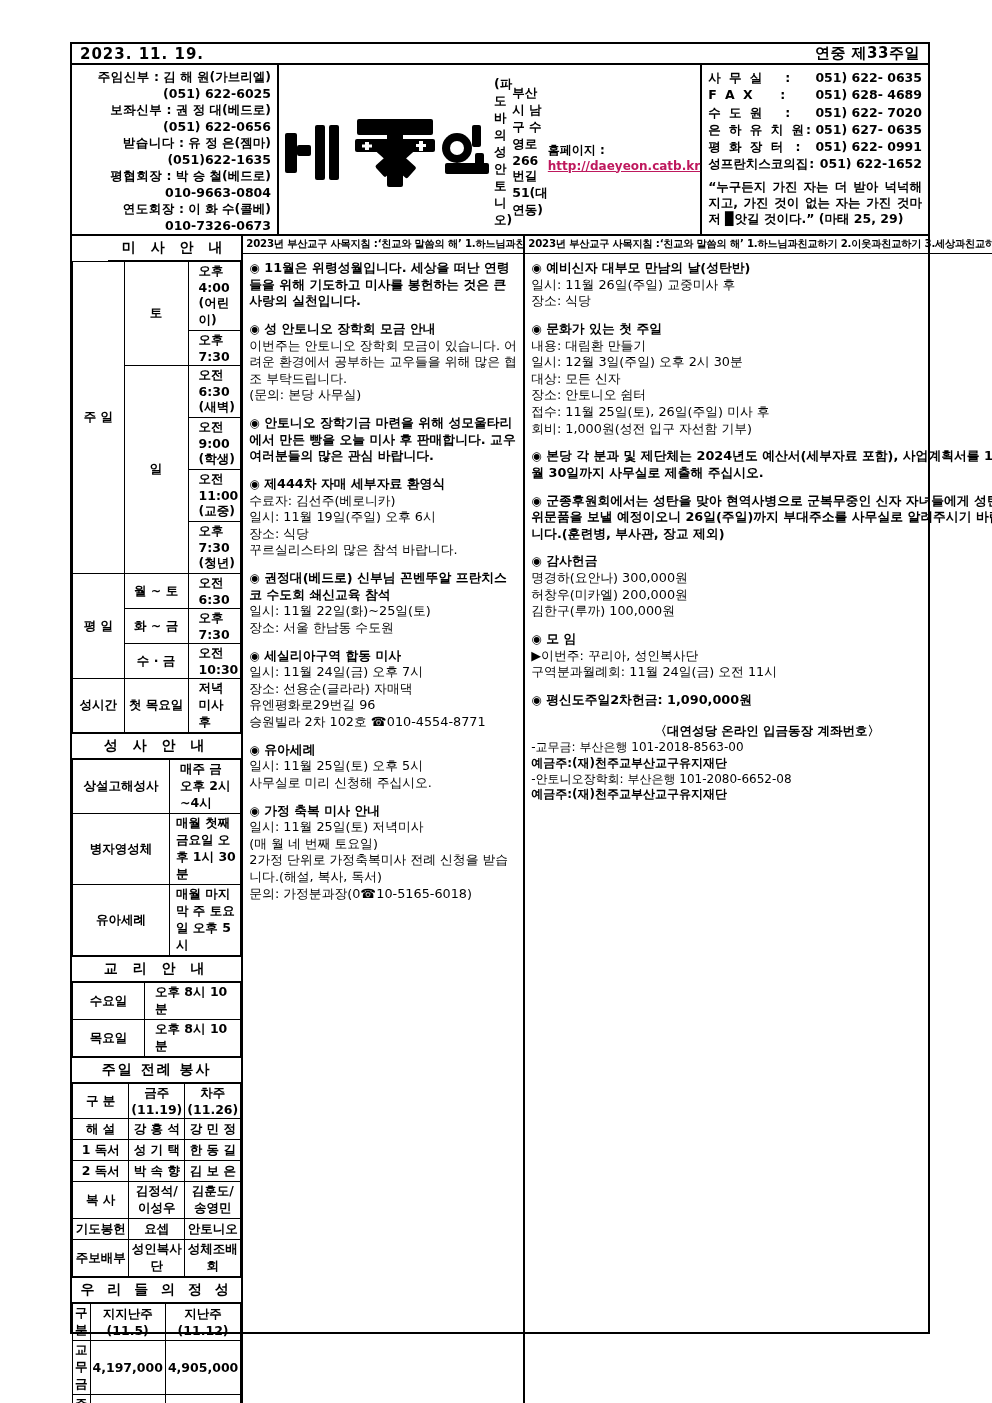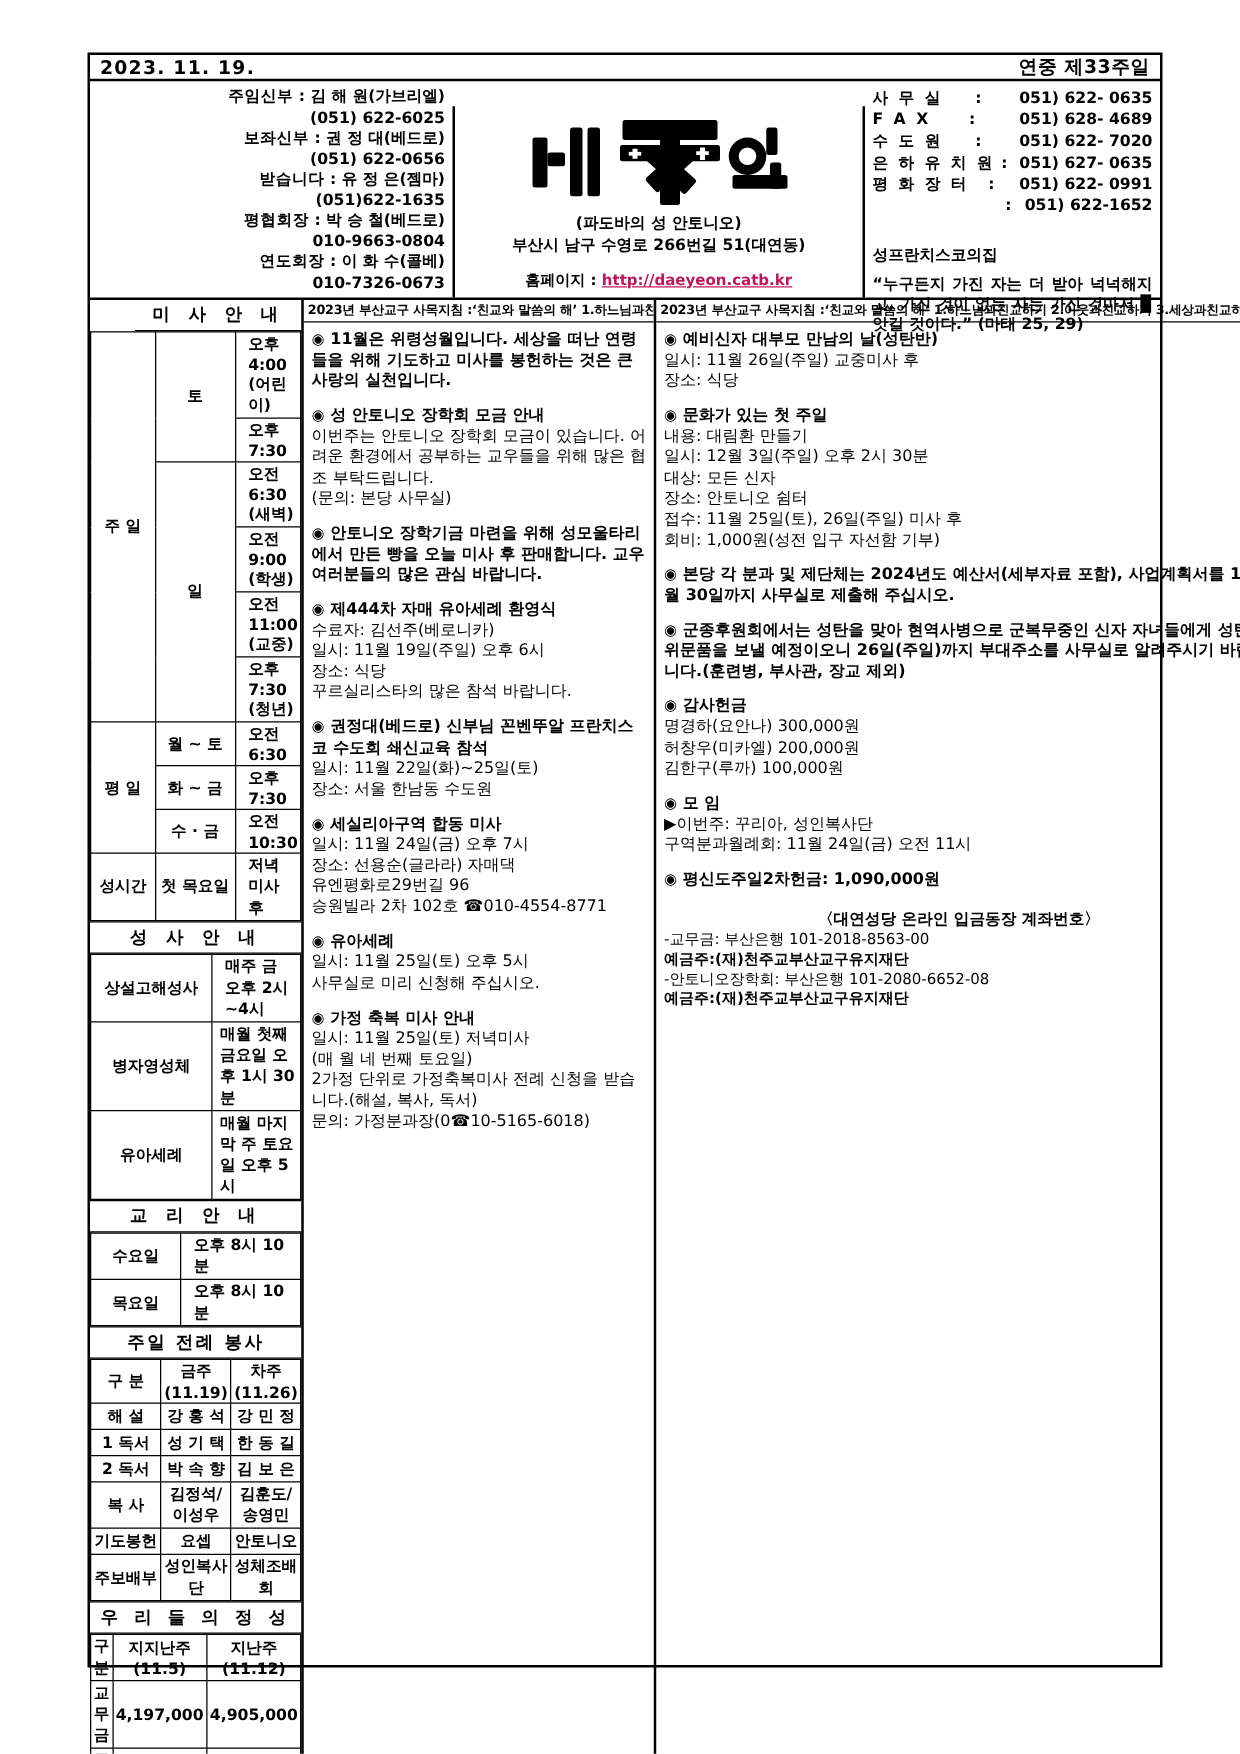"(파도바의 성 안토니오)" .hdr-mid { flex-direction: column -> none; margin-top: 20px -> none }
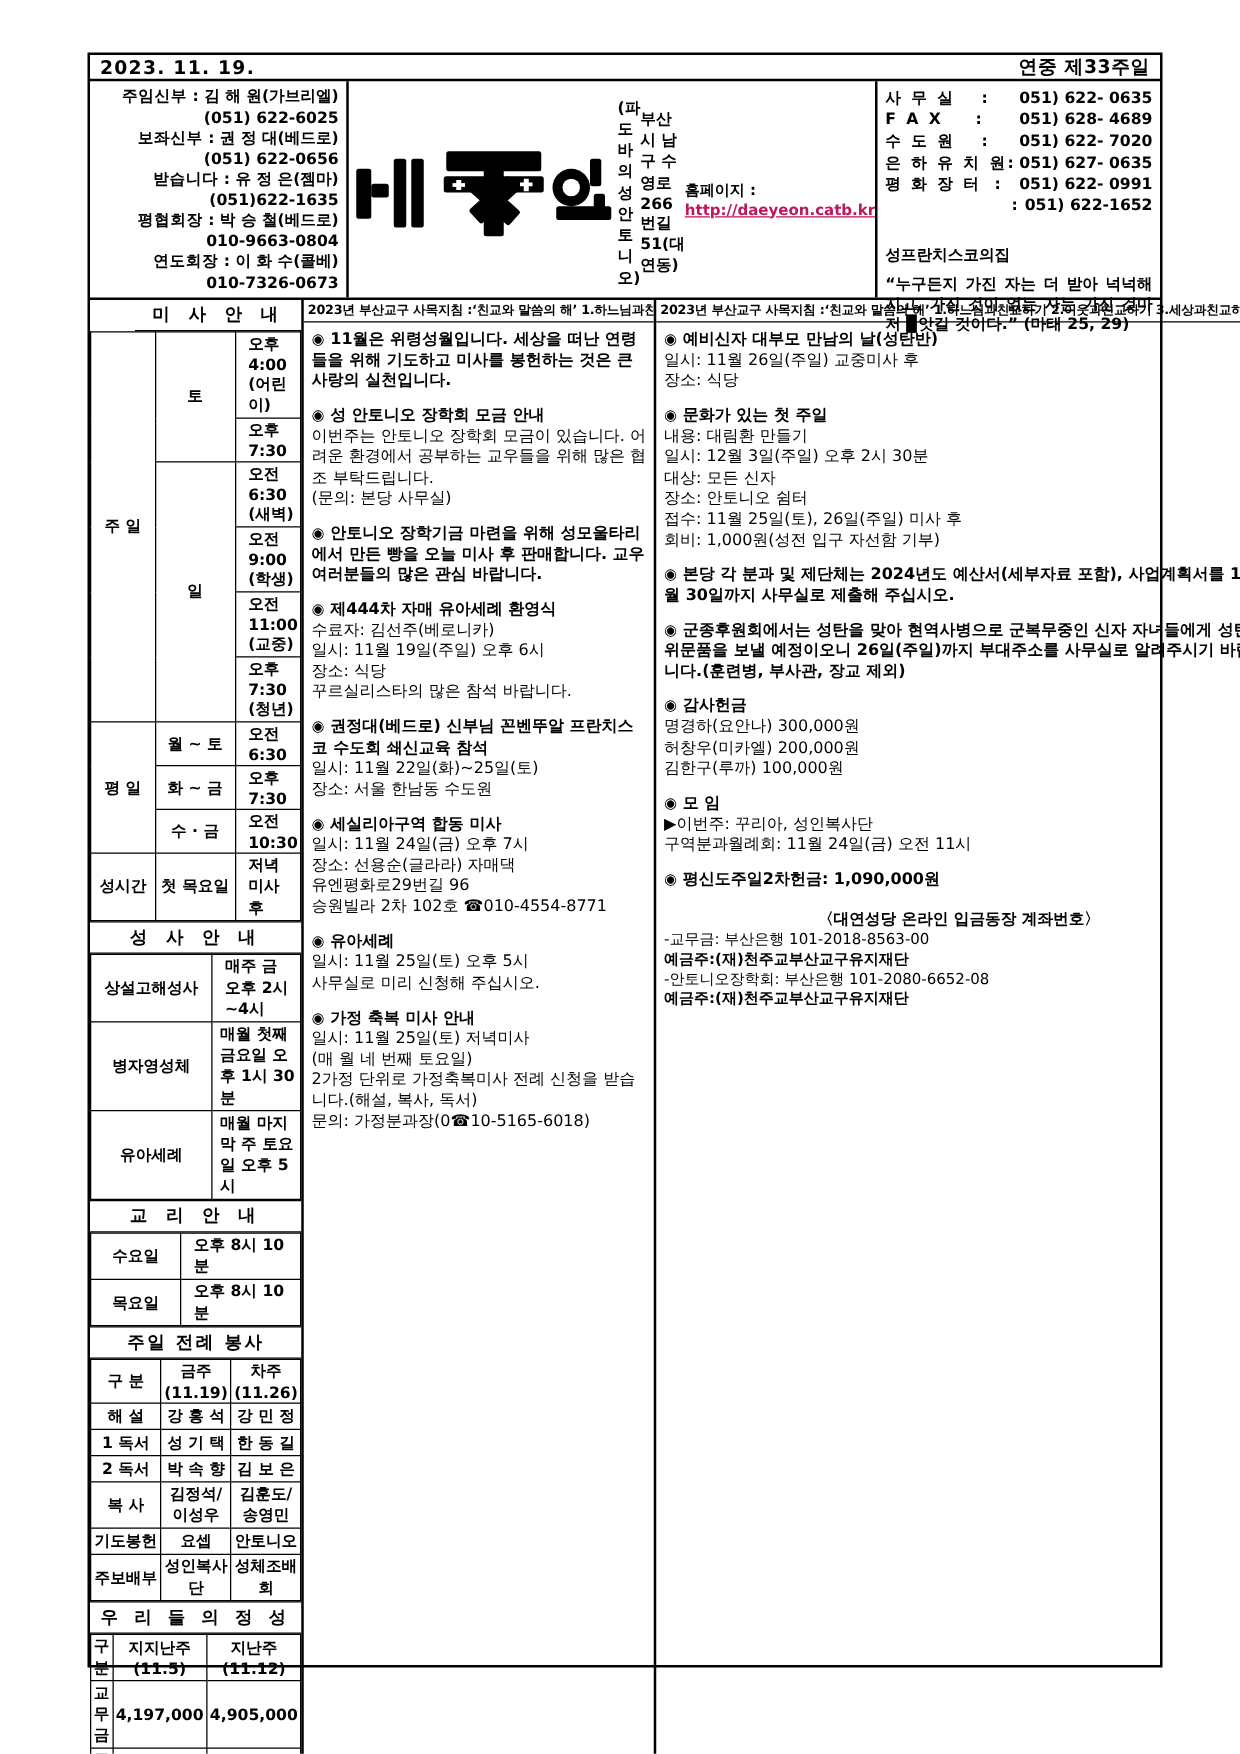"성프란치스코의집" .hdr-right .ln .k.tight { margin-top: 40px -> none }
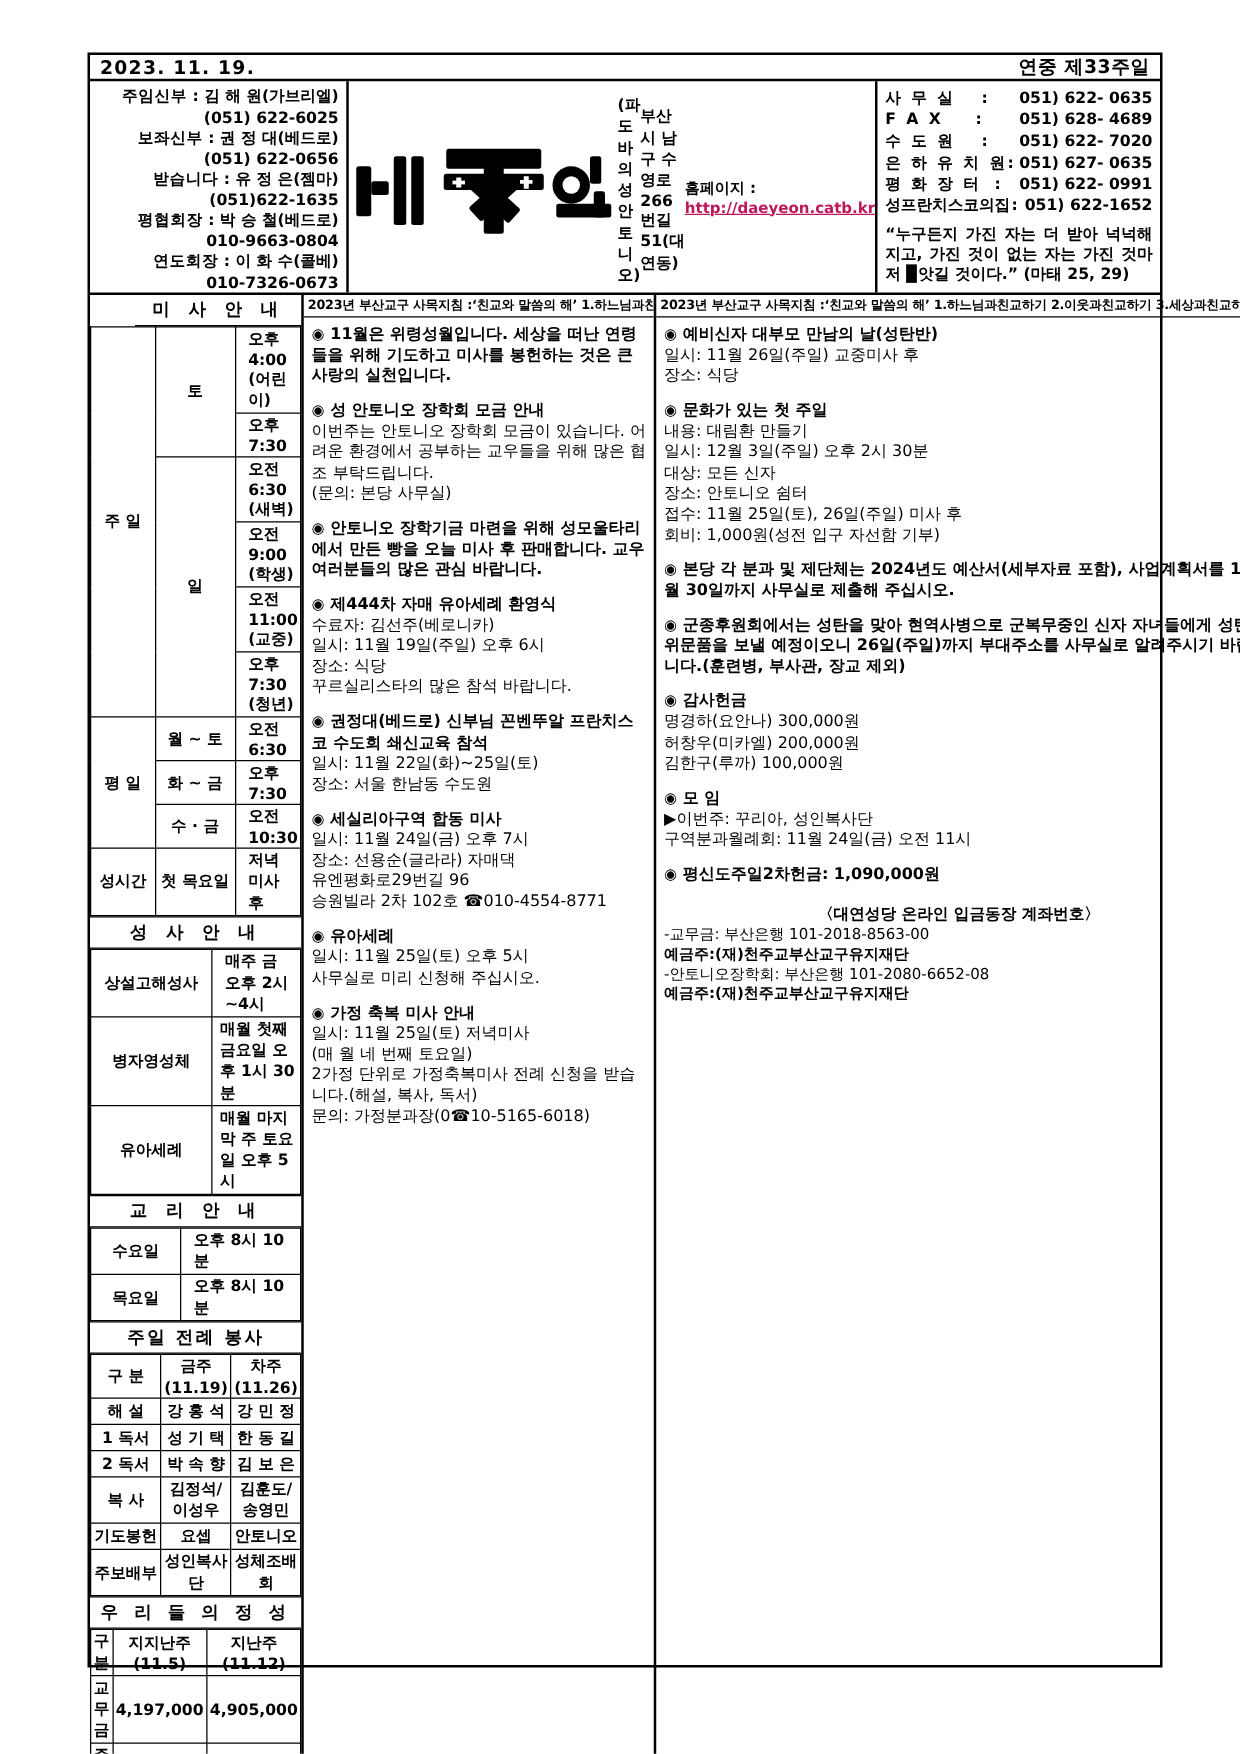"제444차 자매 유아세례 환영식" span { text: 유아세례 -> 세부자료 }
